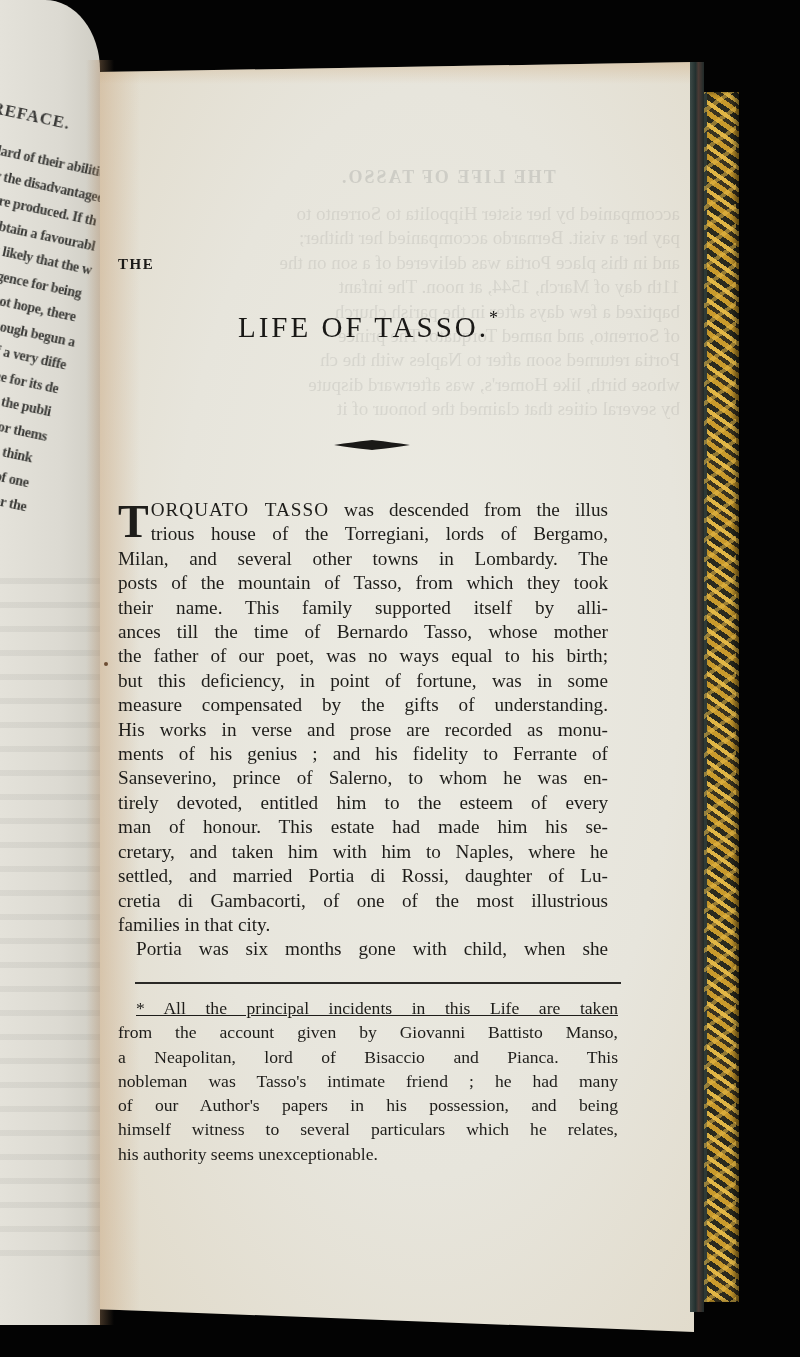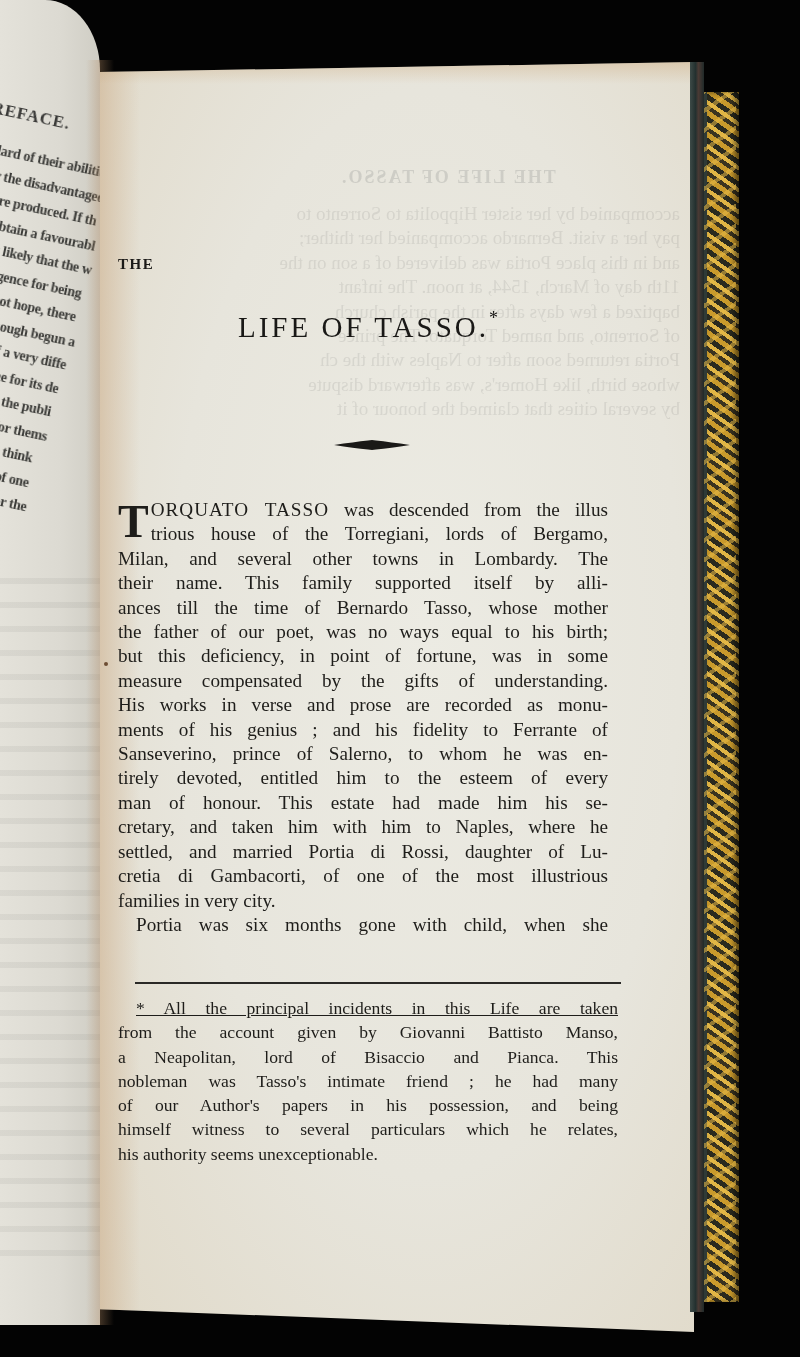"posts of the mountain of" span.line { html: none -> <span>posts of the mountain of Tasso, from which they took</span> }
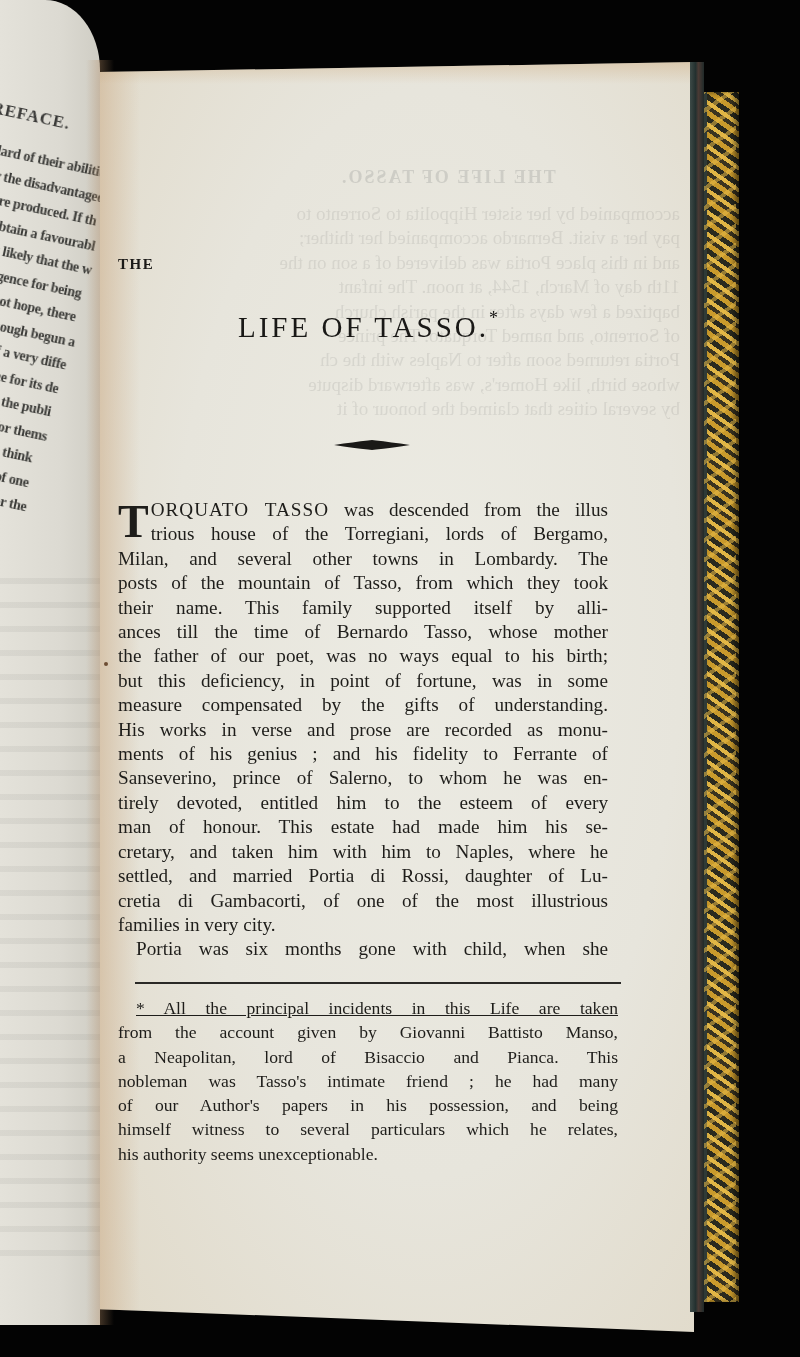"families in very city." span.line { text: very -> that }
